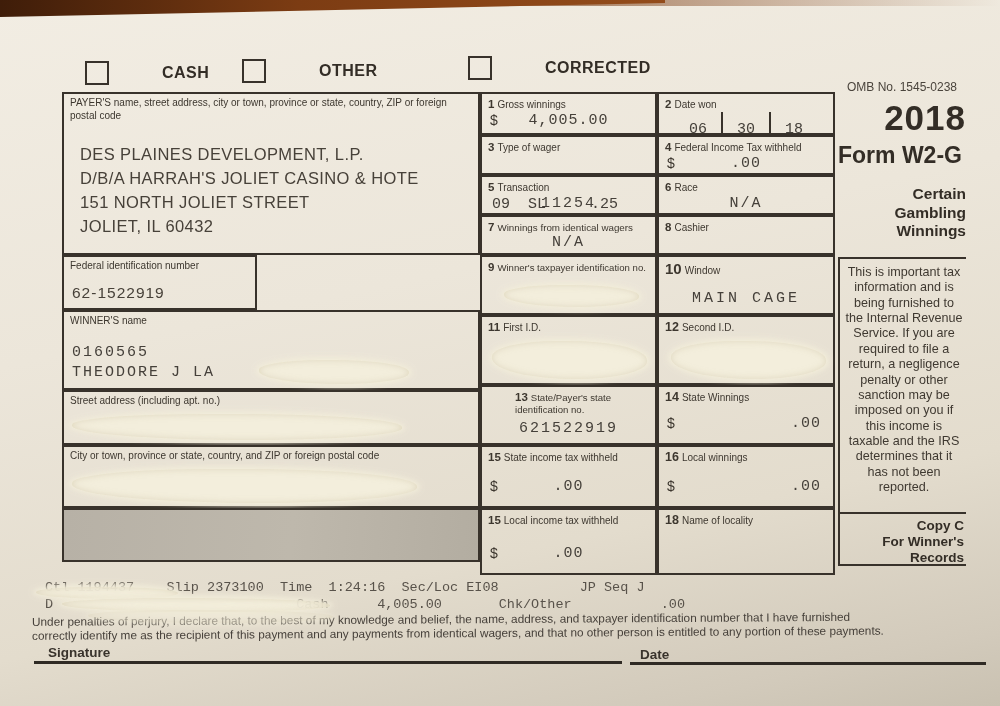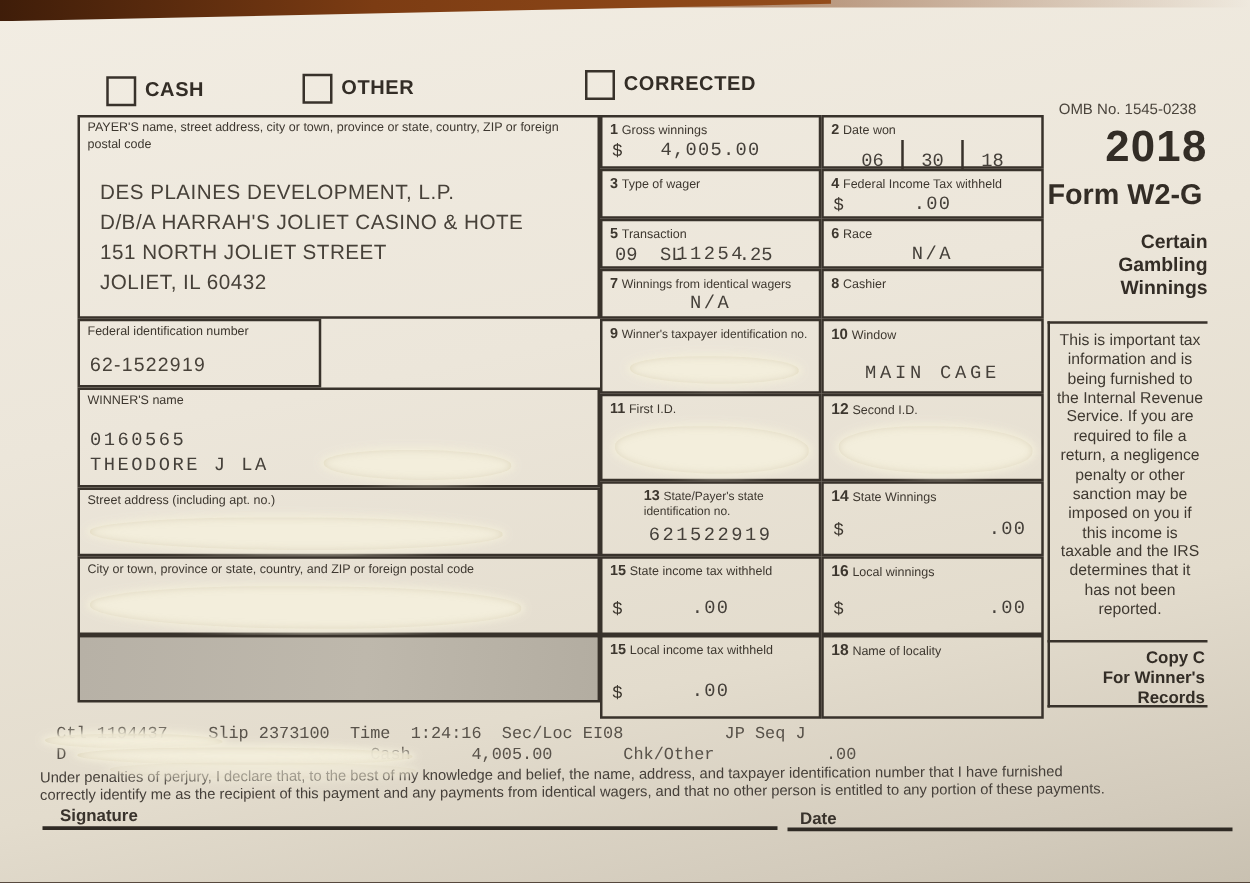"CASH" .chk .cl { margin-left: none -> 46px }
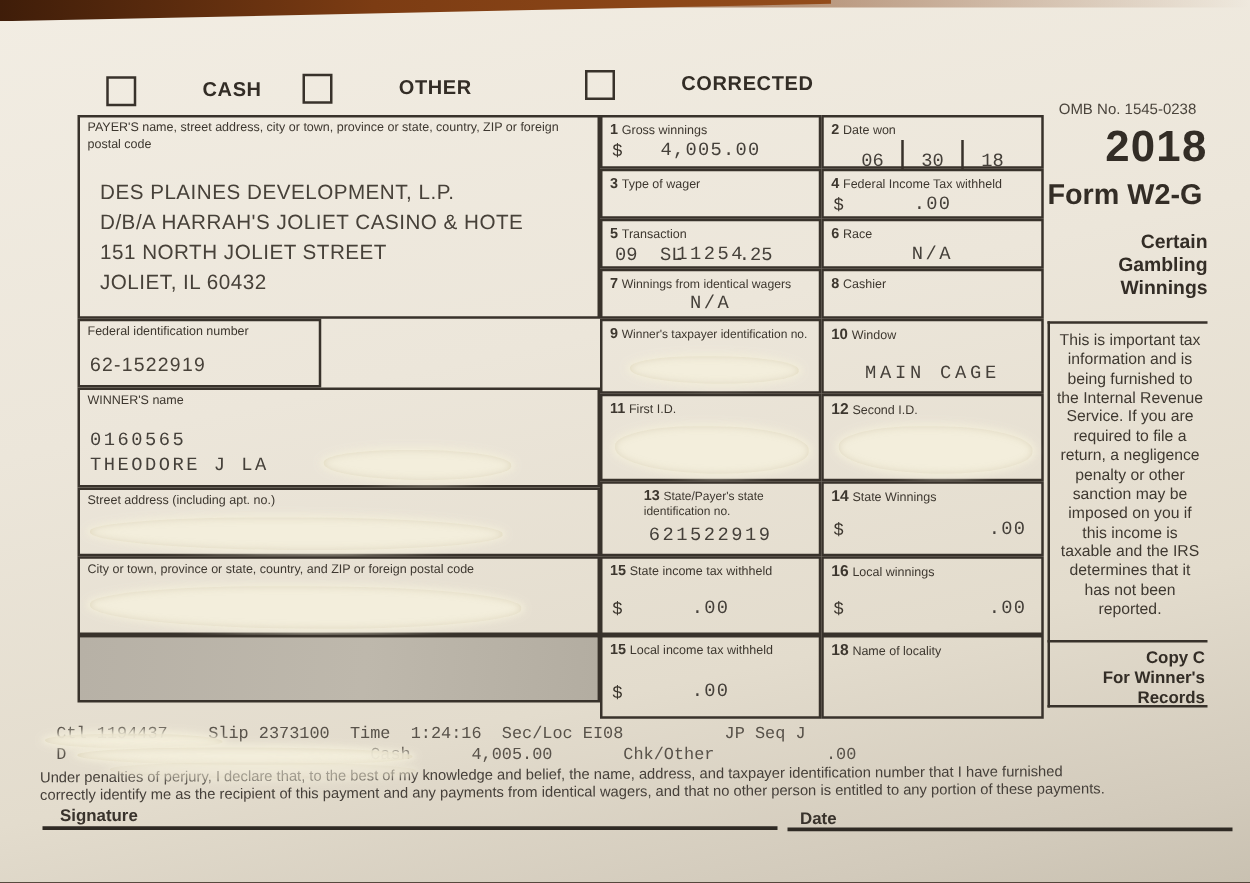"10" b { font-size: 12px -> 15px }
